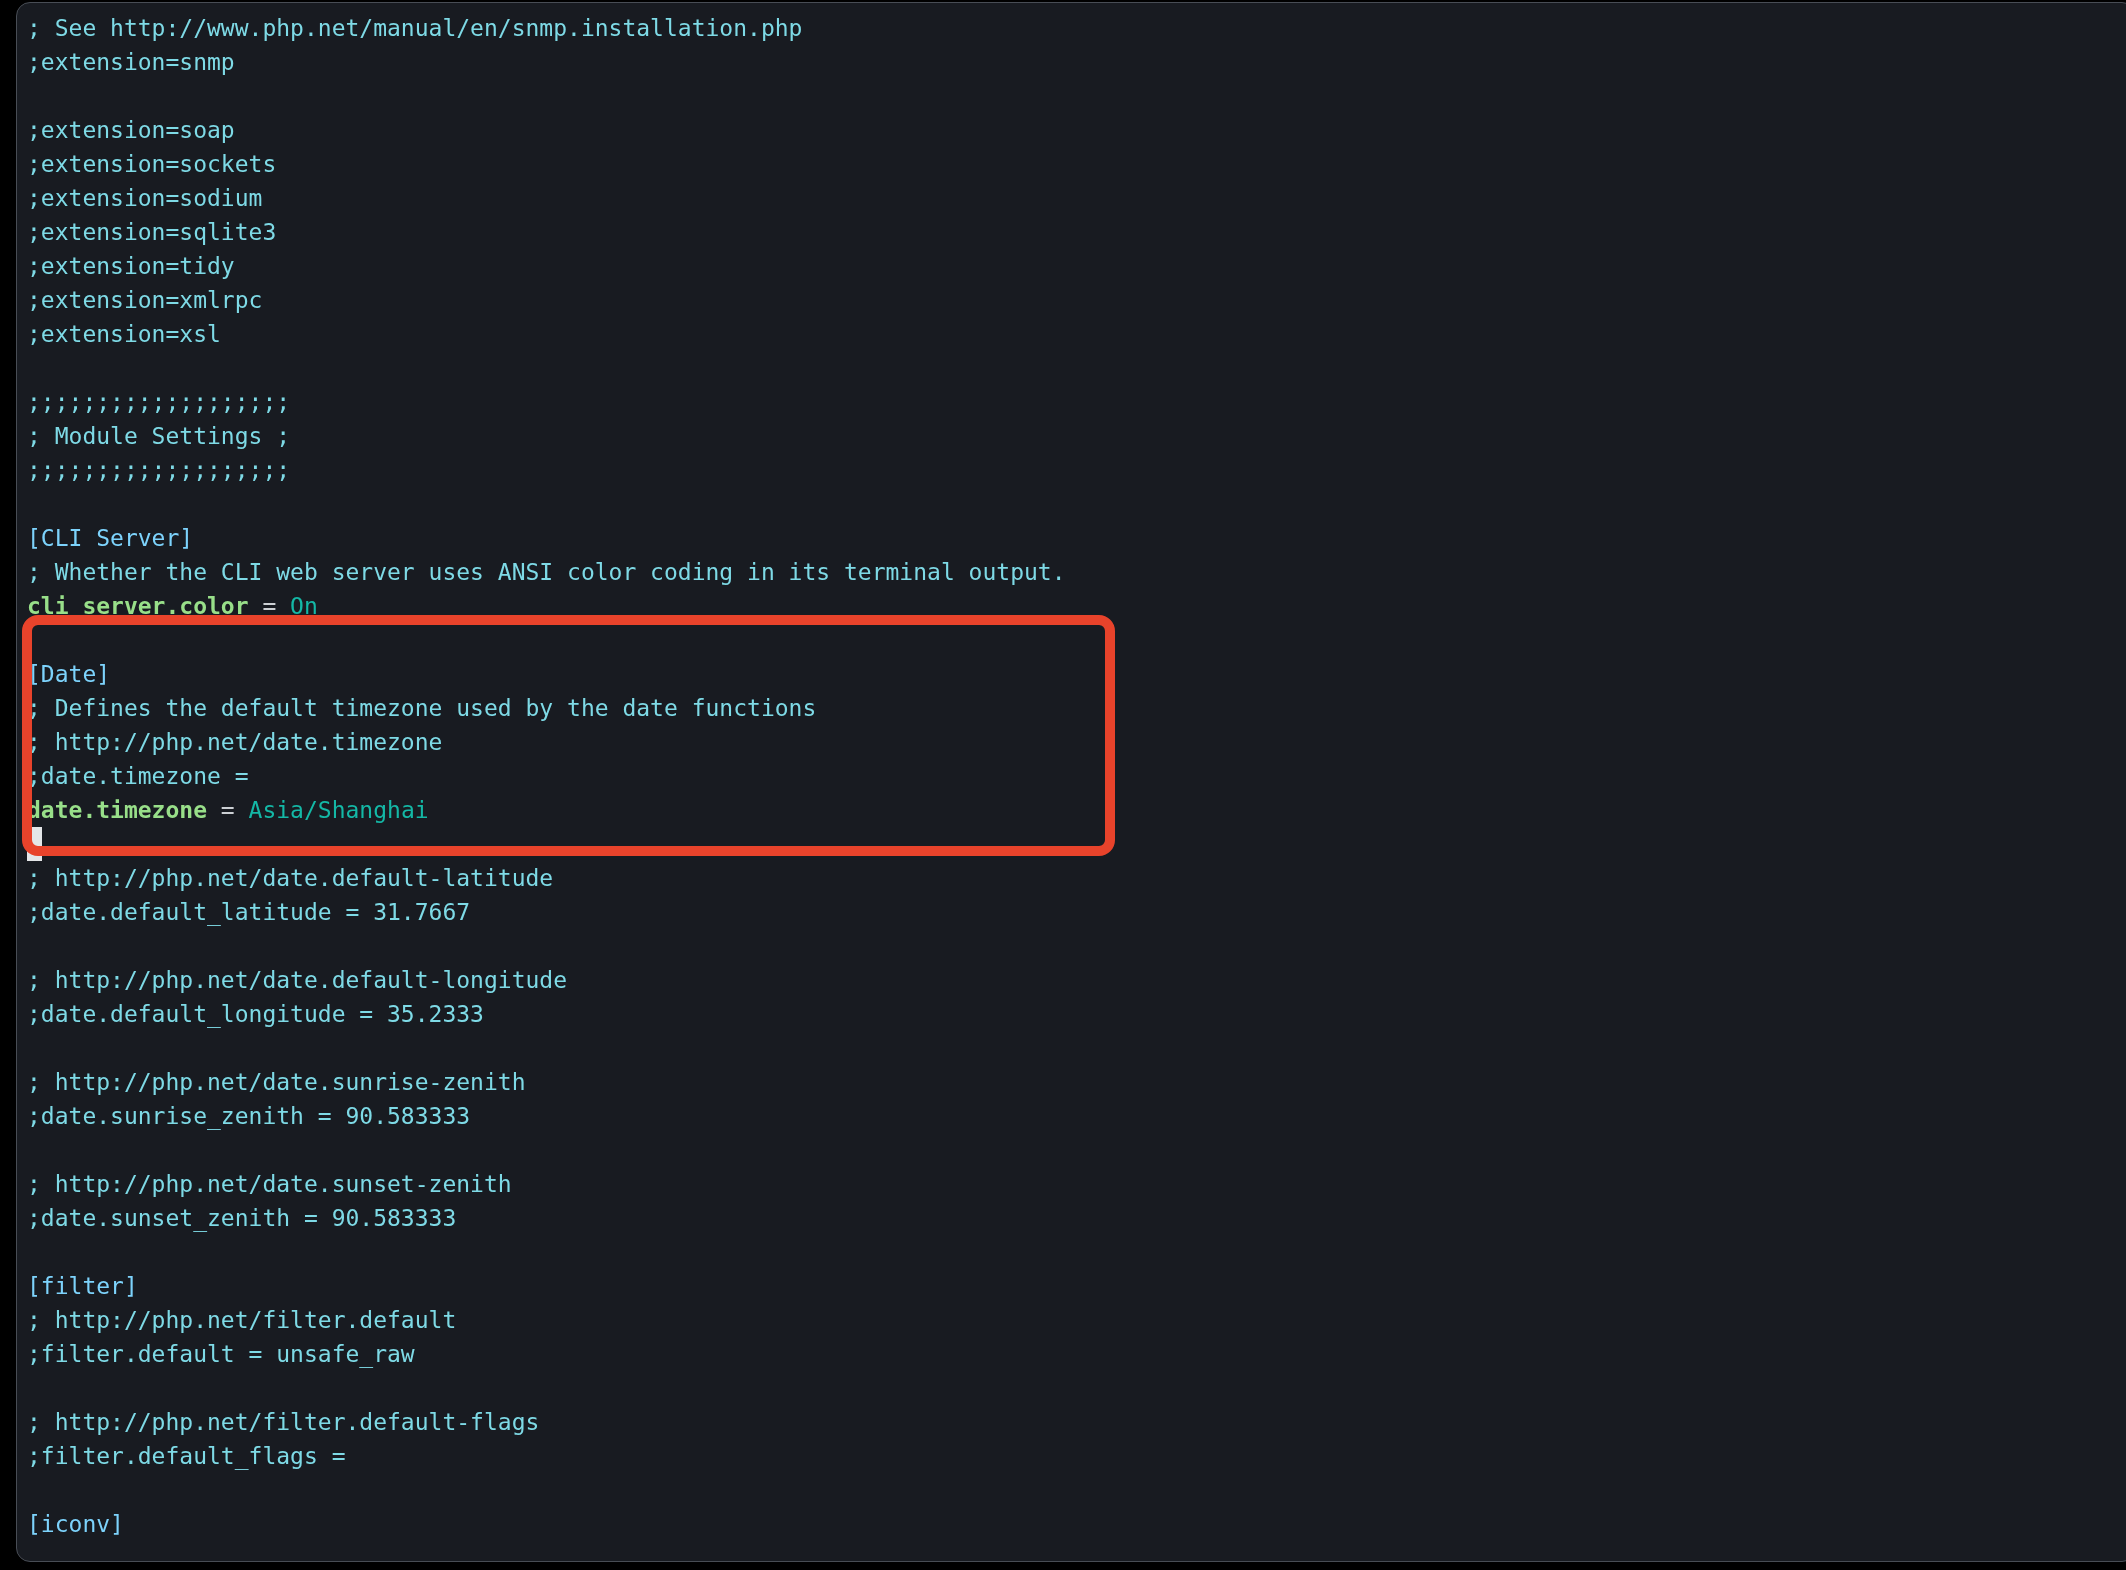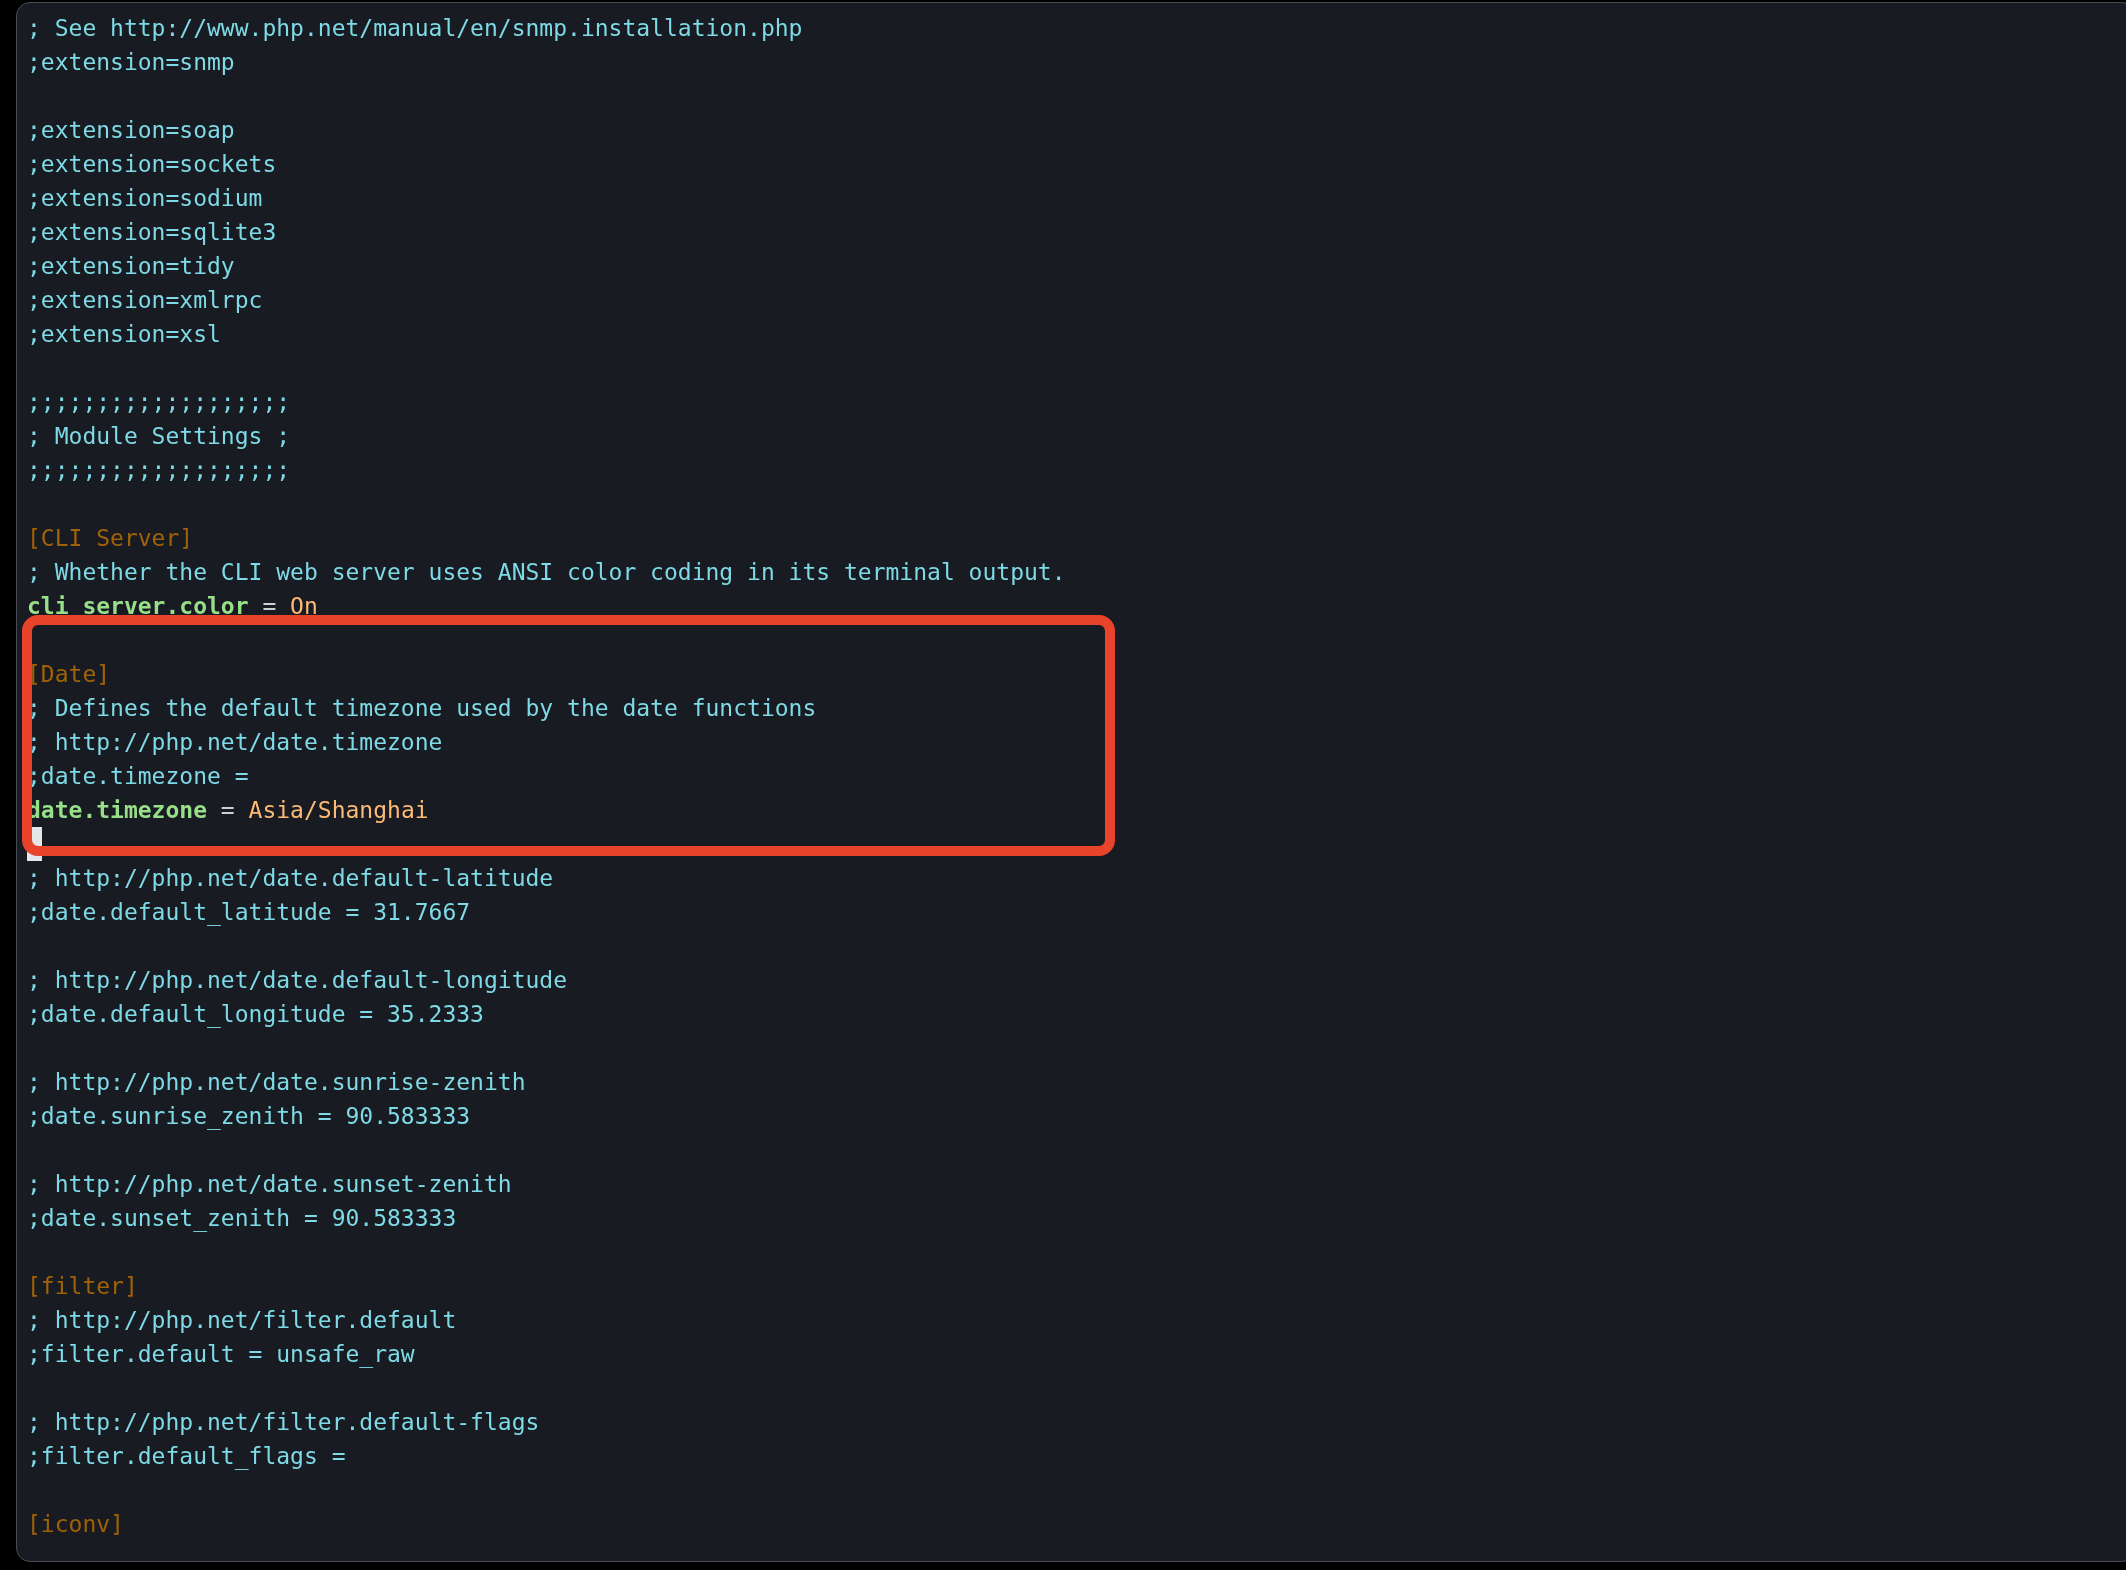"[CLI Server]" .seg-section { color: #a16207 -> #7dd3fc }
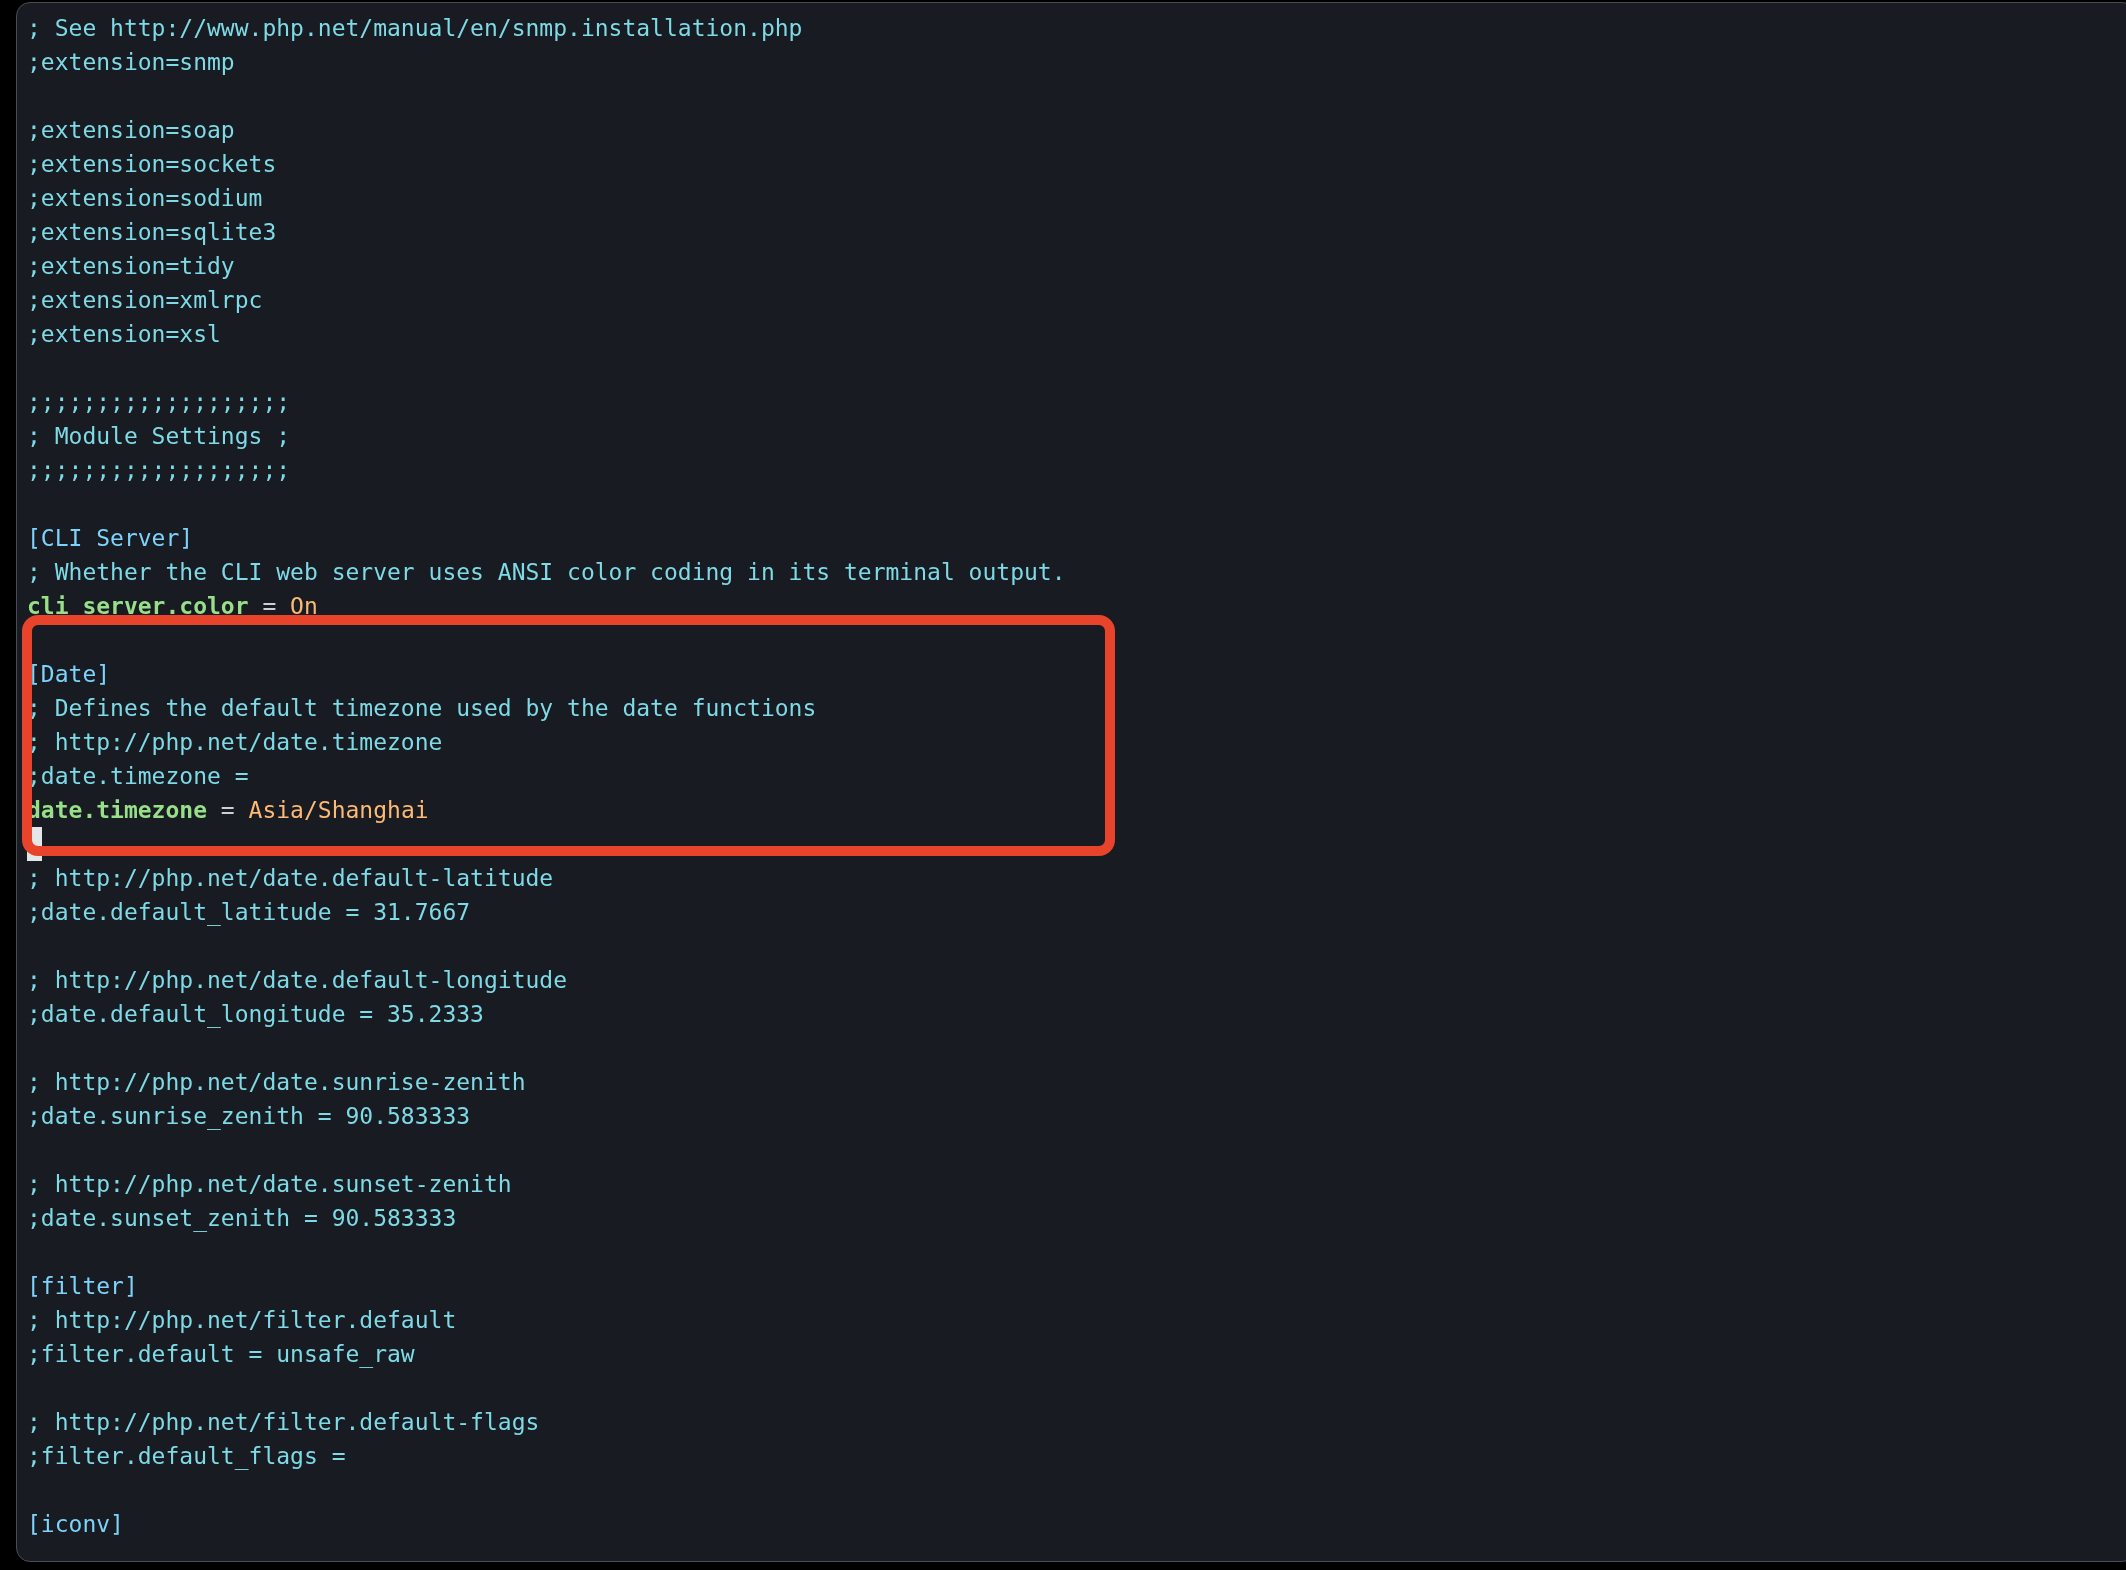"On" .seg-value { color: #fdba74 -> #14b8a6 }
